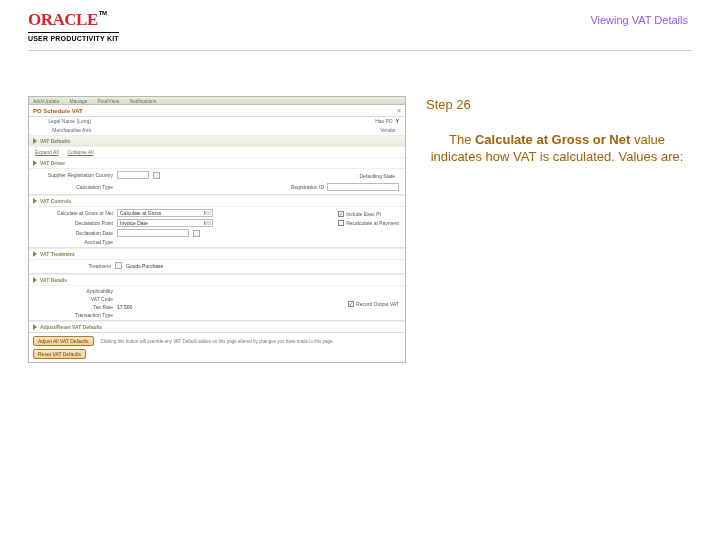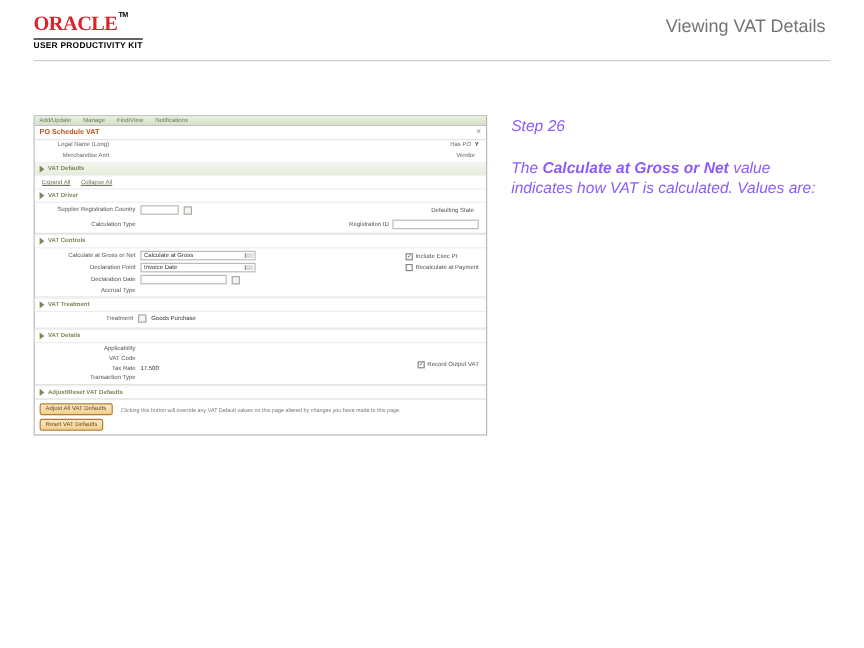"Viewing VAT Details" .page-title { color: #737373 -> #8b5cf6; font-size: 15px -> 11px }
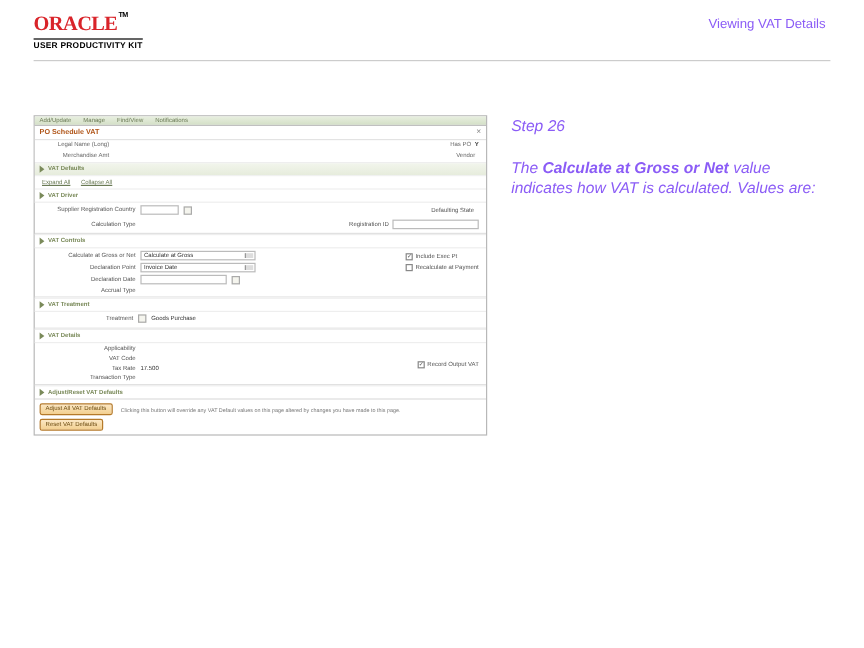"Step 26" .right { color: #8b5cf6 -> #a16207; font-style: italic -> none }
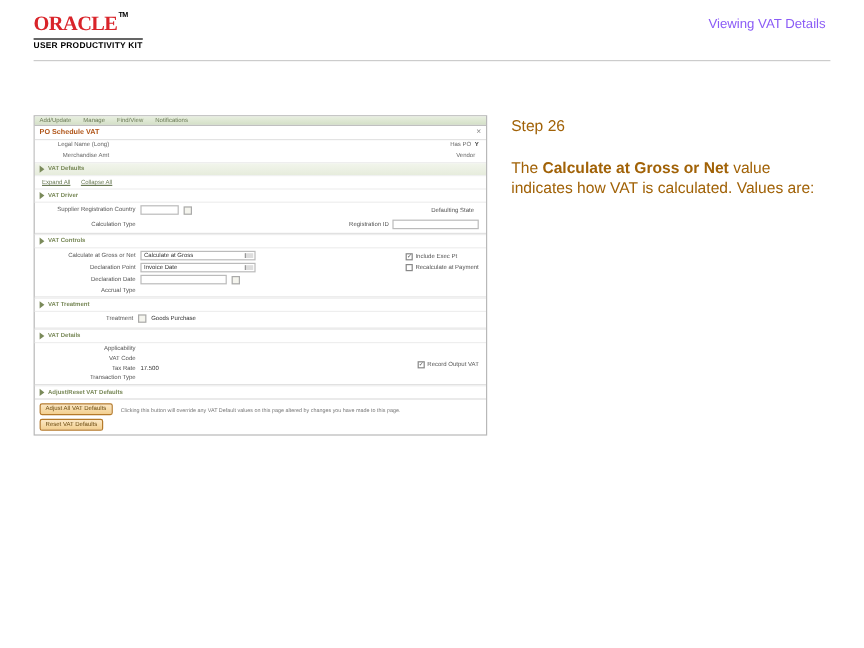"The Calculate at Gross or" .desc { text-align: none -> center }
